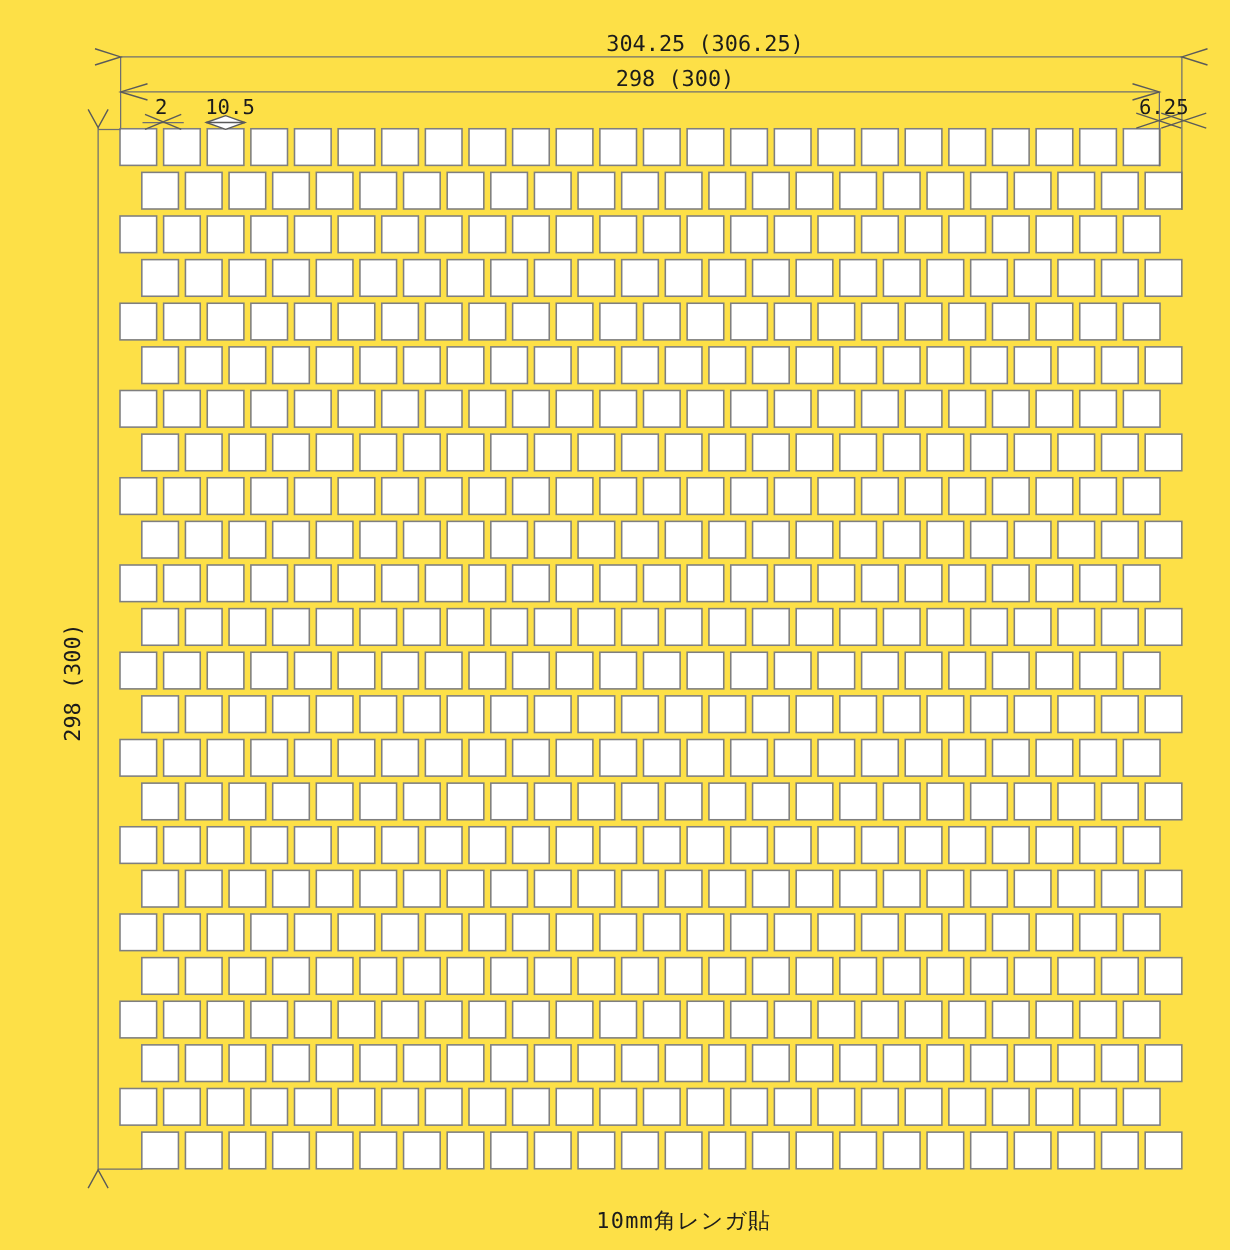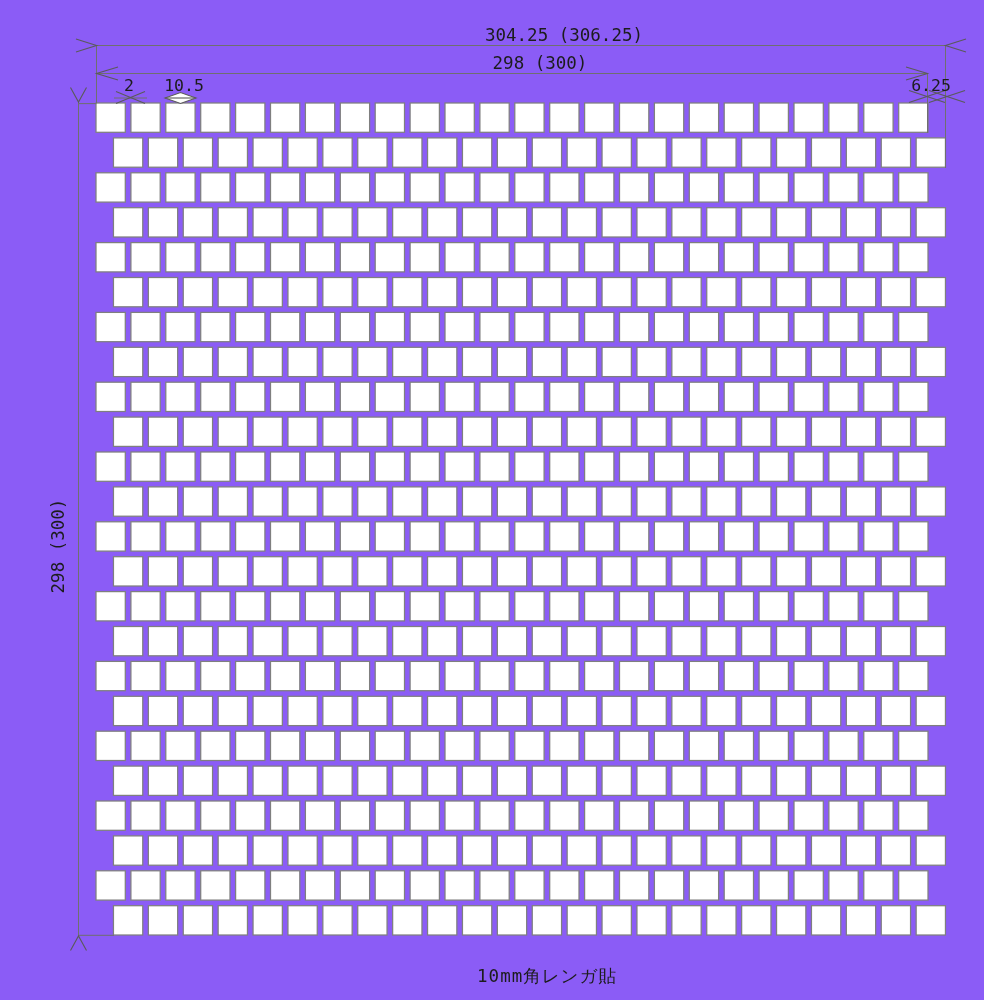"304.25 (306.25)" .canvas { background: #8b5cf6 -> #fde047 }
